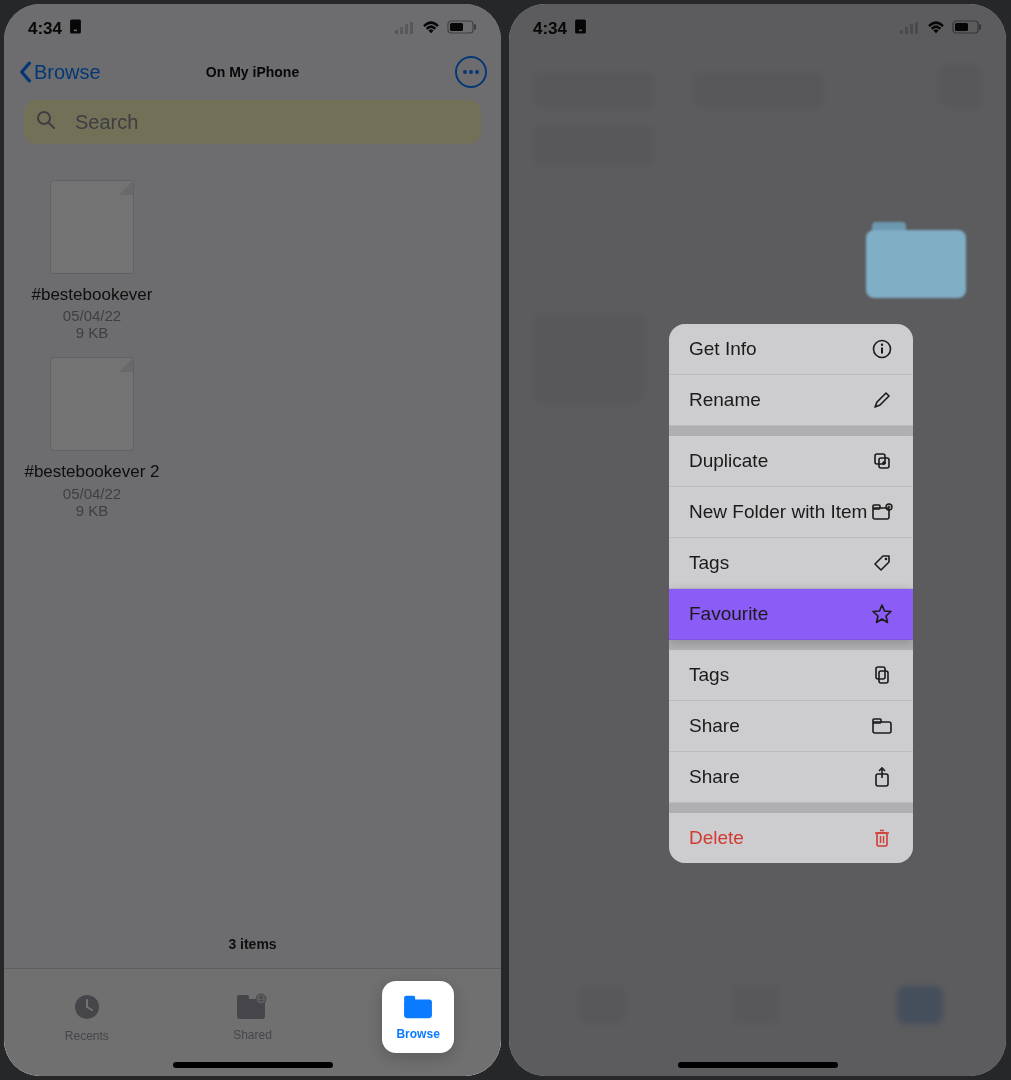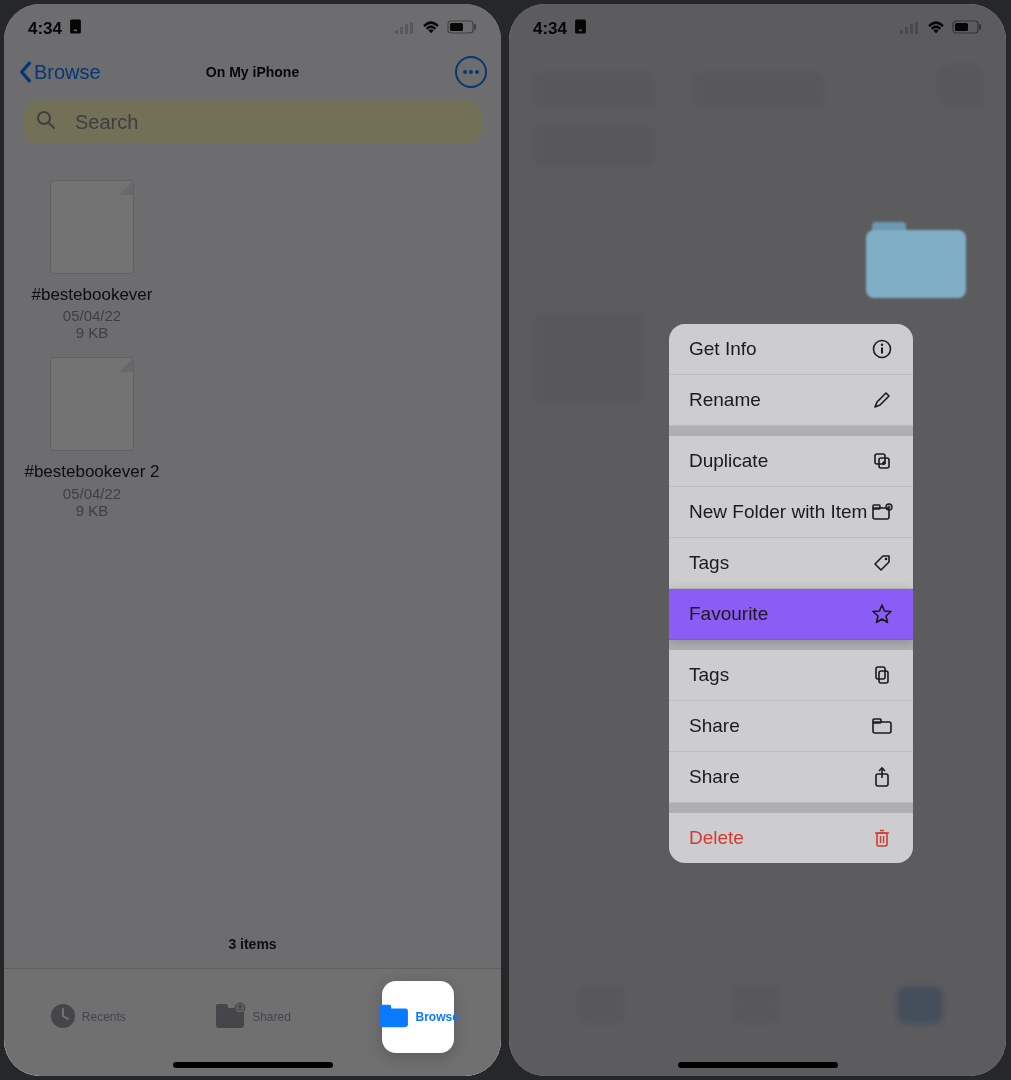"Recents" .tab-card { flex-direction: row -> column }
